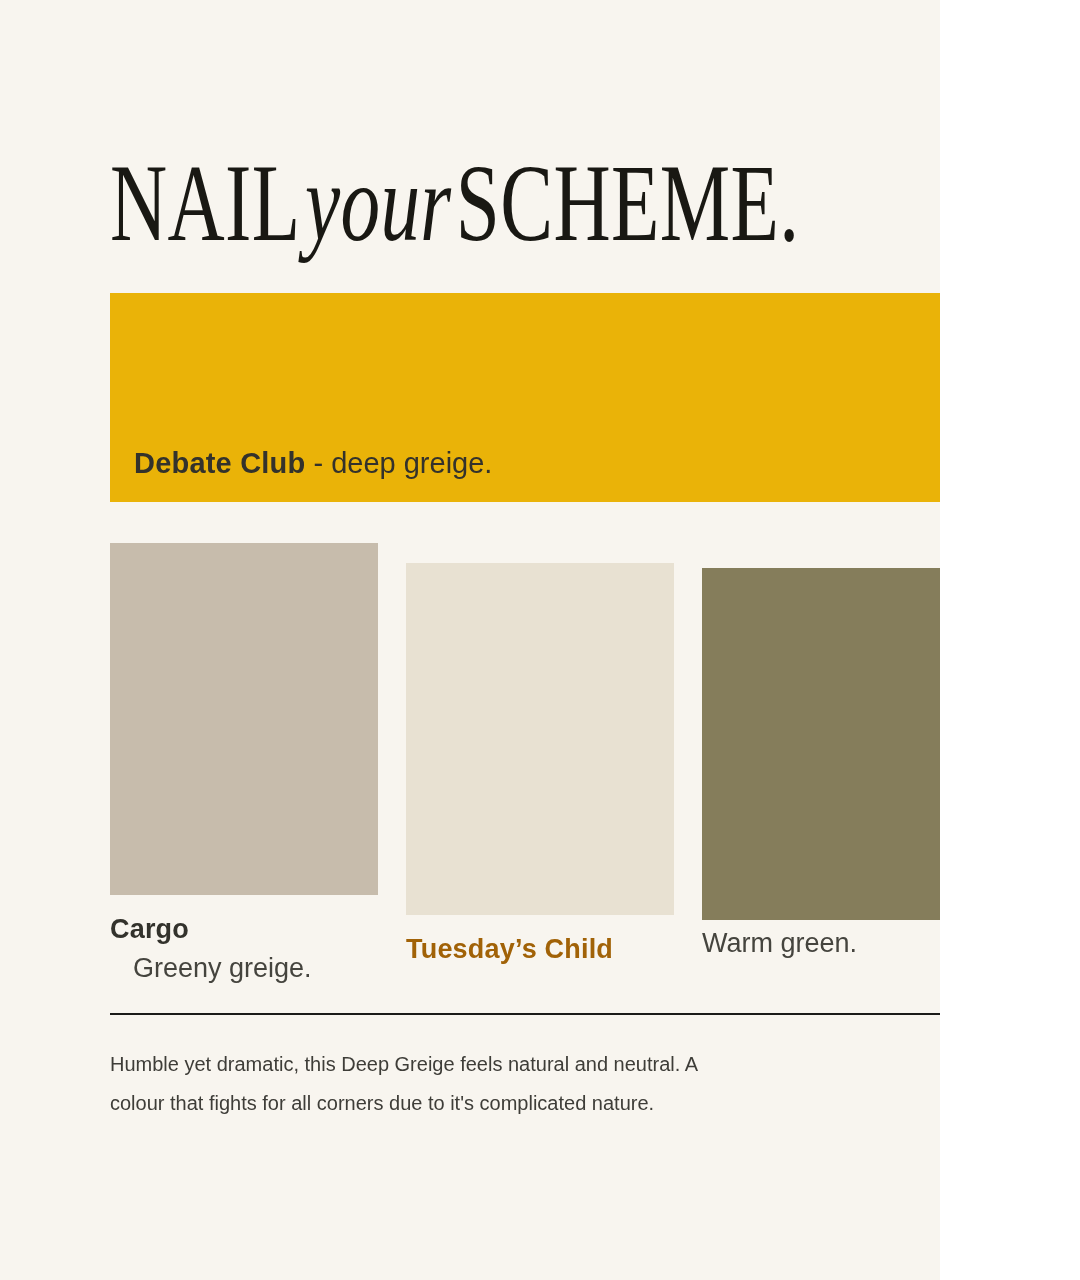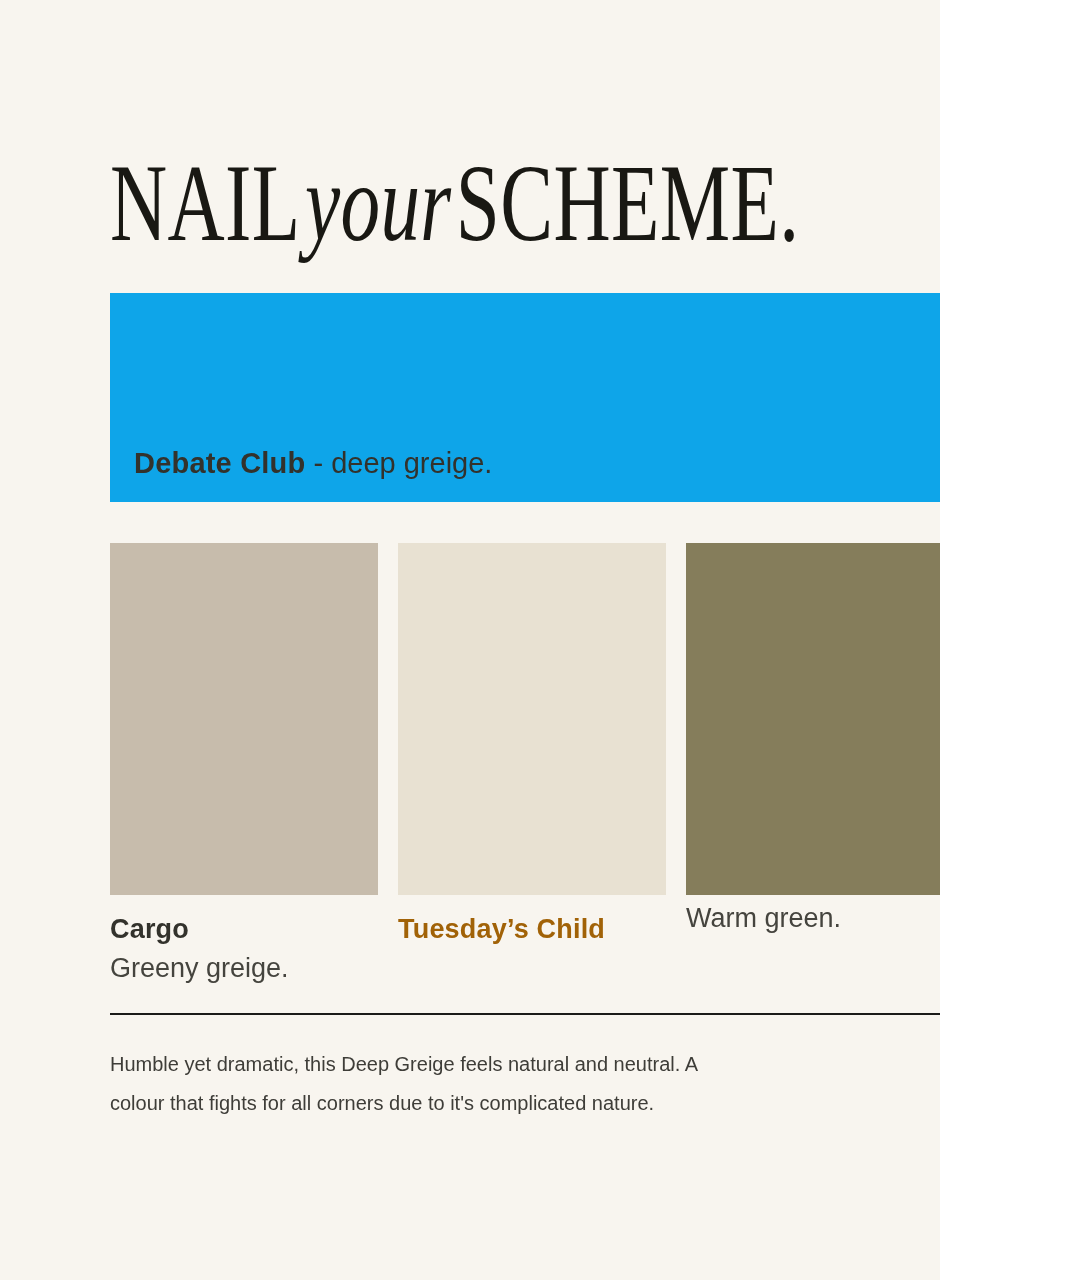"Debate Club - deep greige." div.hero-swatch { background-color: #0ea5e9 -> #eab308 }
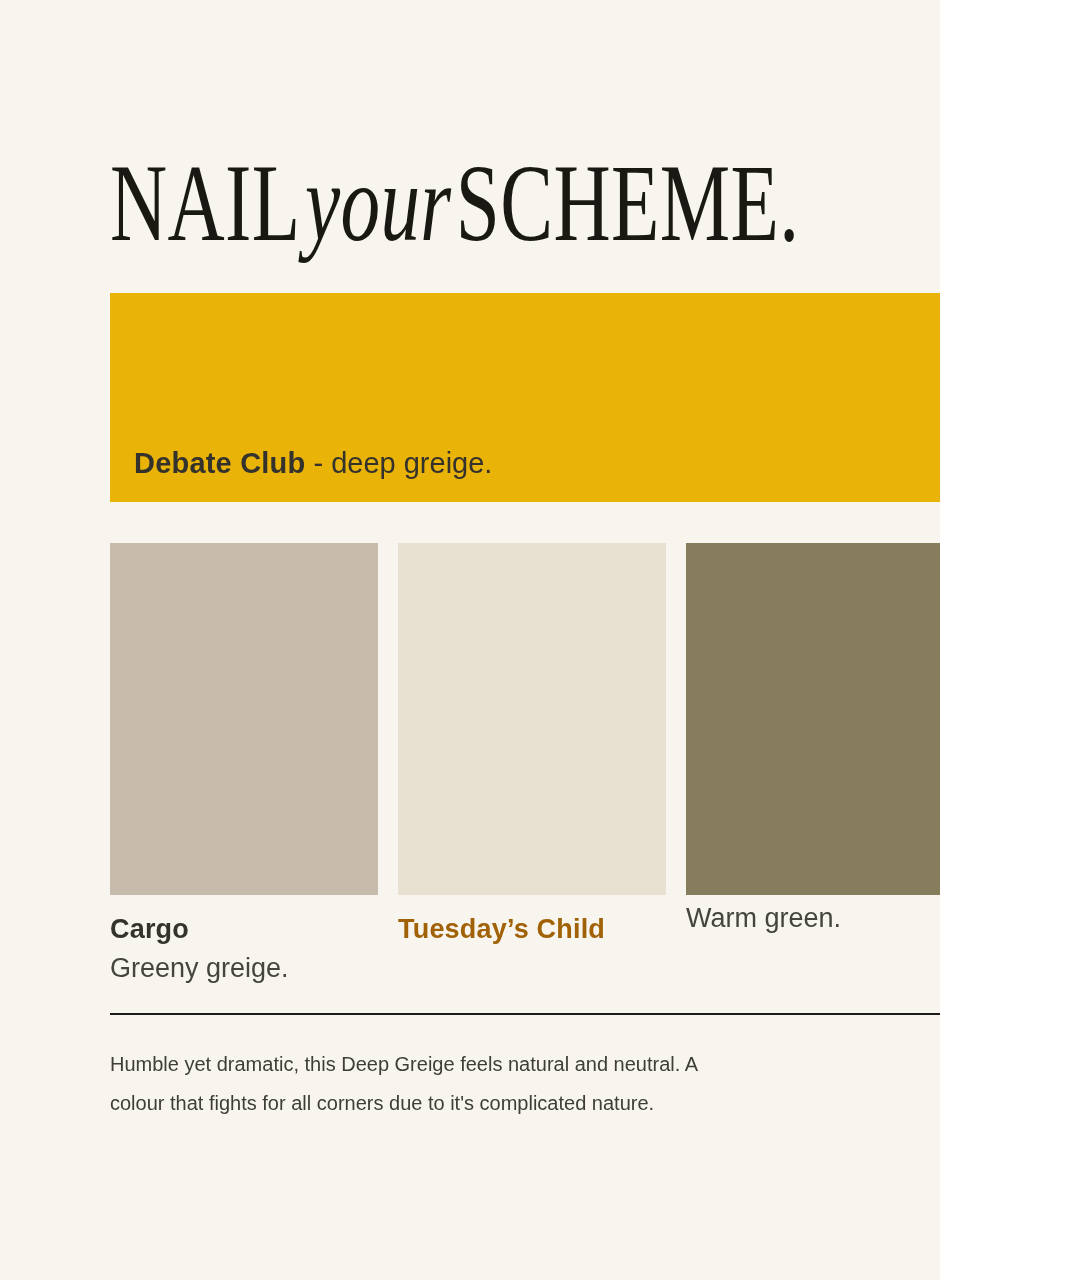"Cargo" .swatch-row { align-items: none -> center; gap: 20px -> 28px }
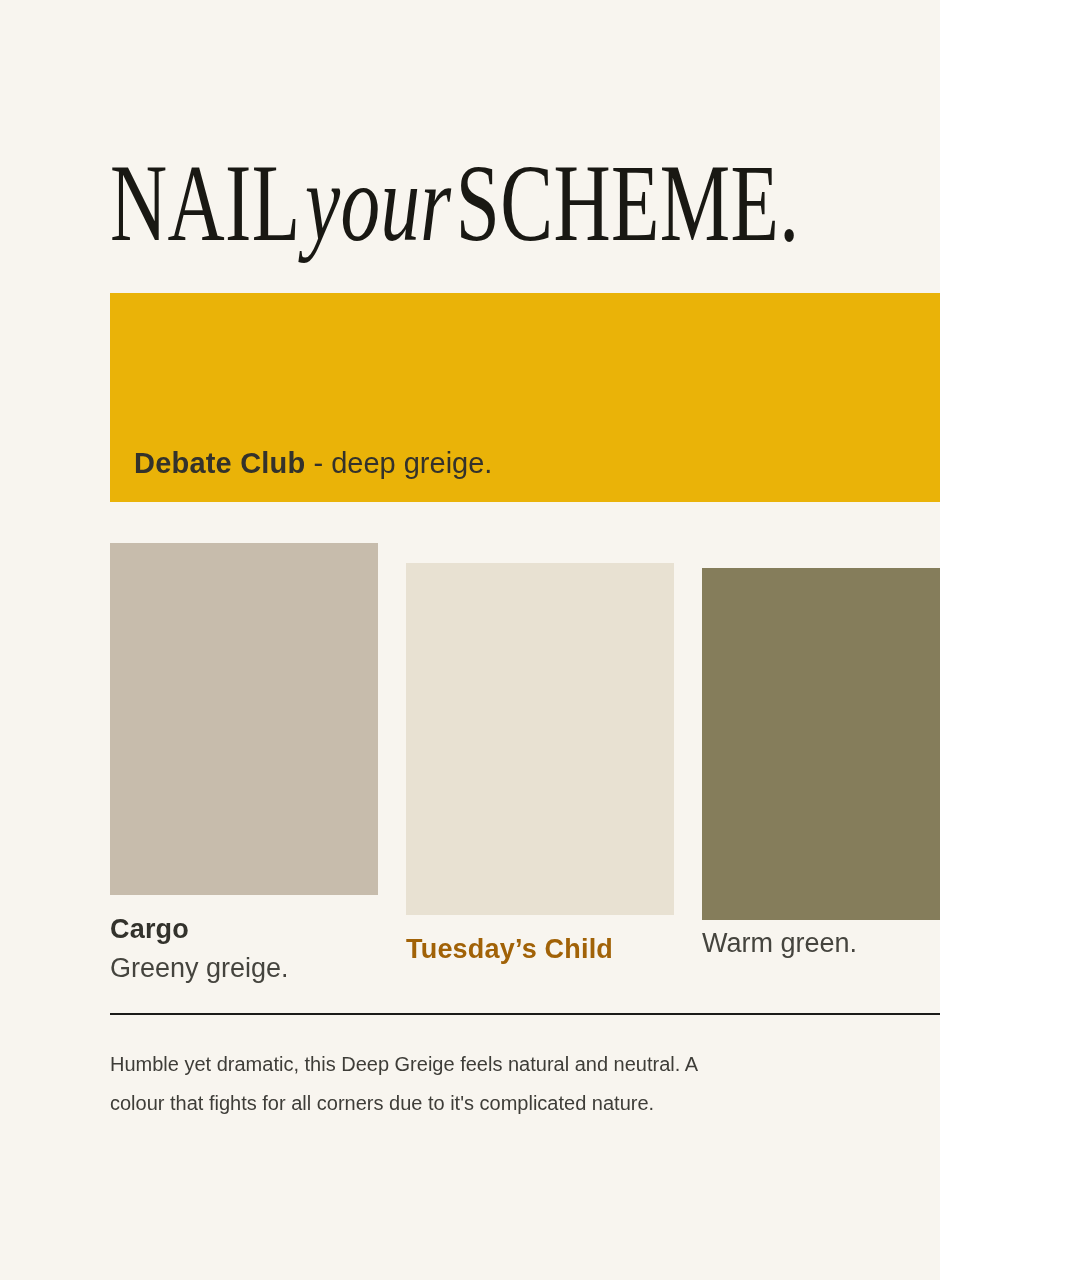"Greeny greige." div.swatch-desc { margin-left: none -> 23px }
